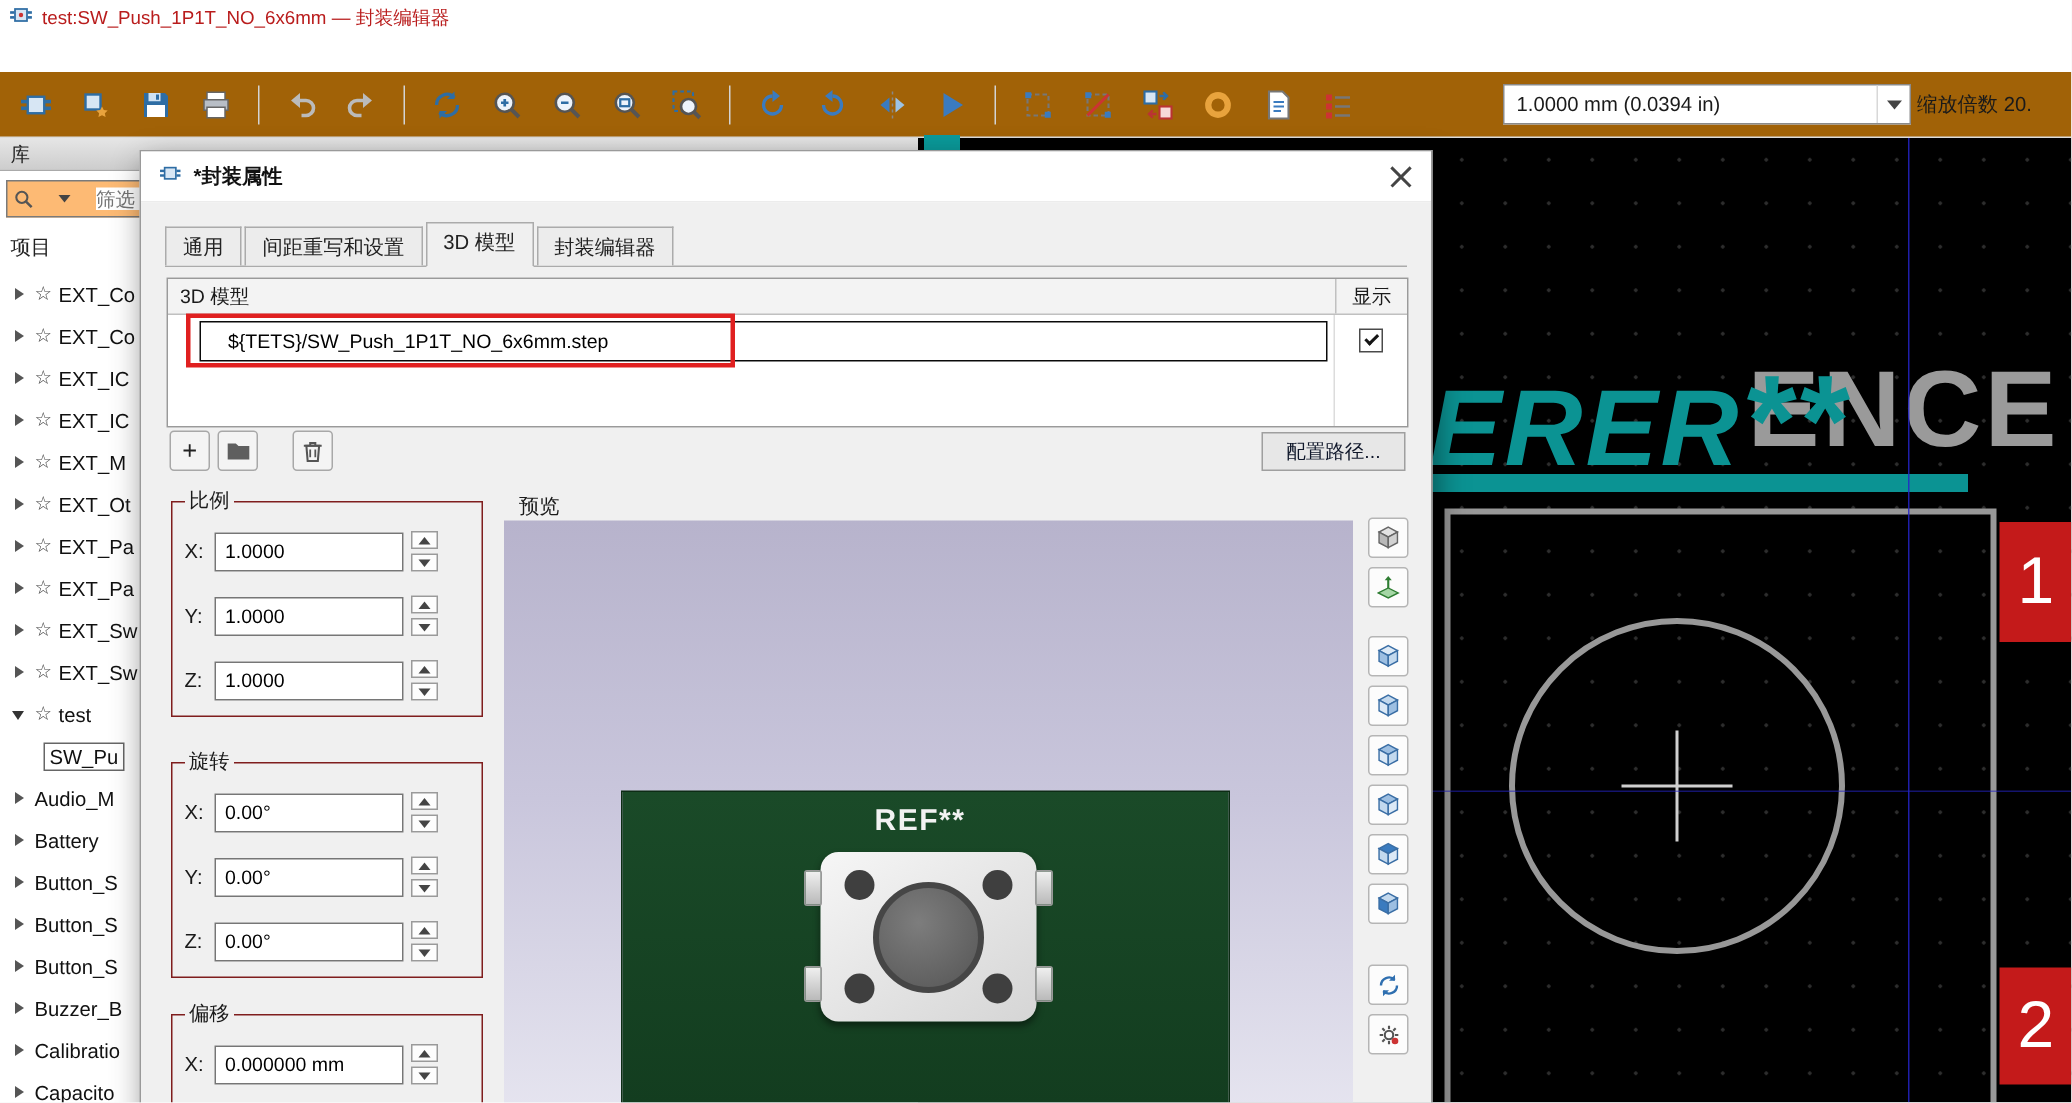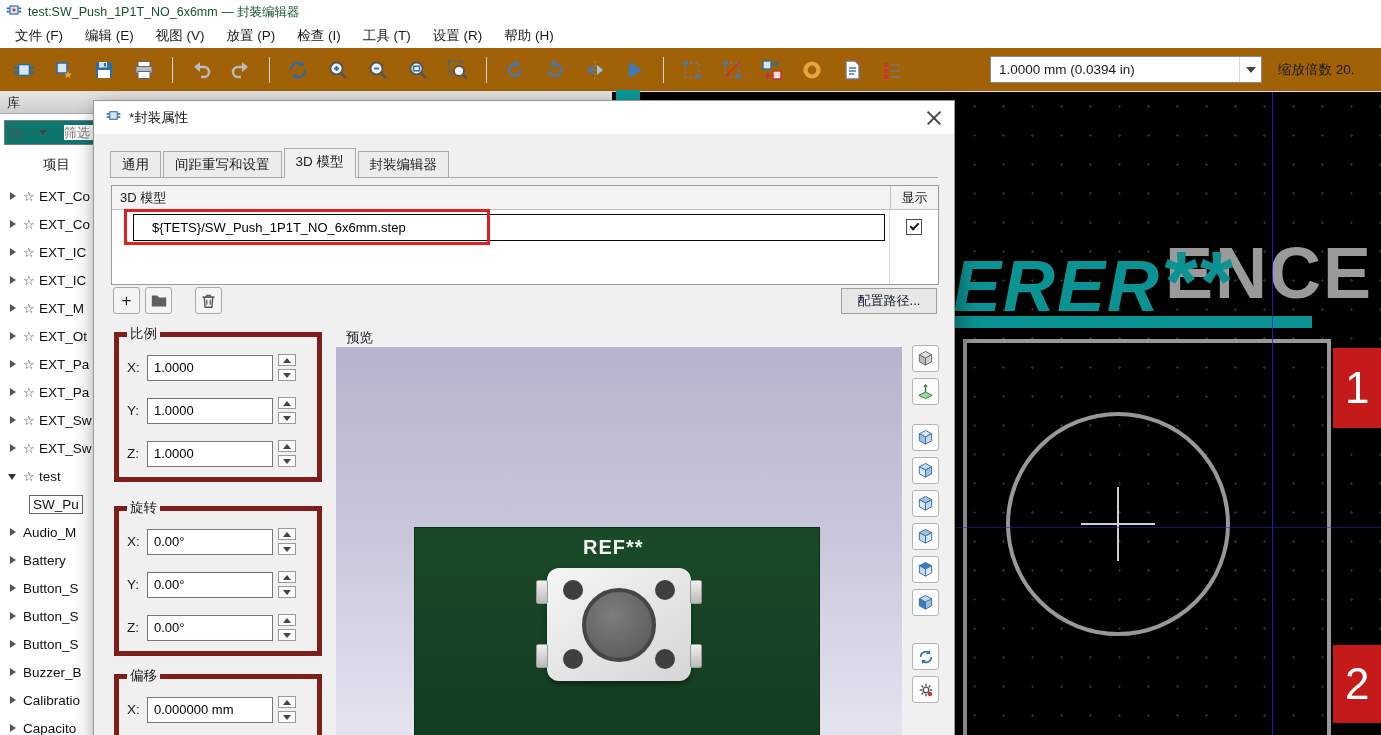"test:SW_Push_1P1T_NO_6x6mm — 封装编辑器" .title-text { color: #14532d -> #b91c1c }
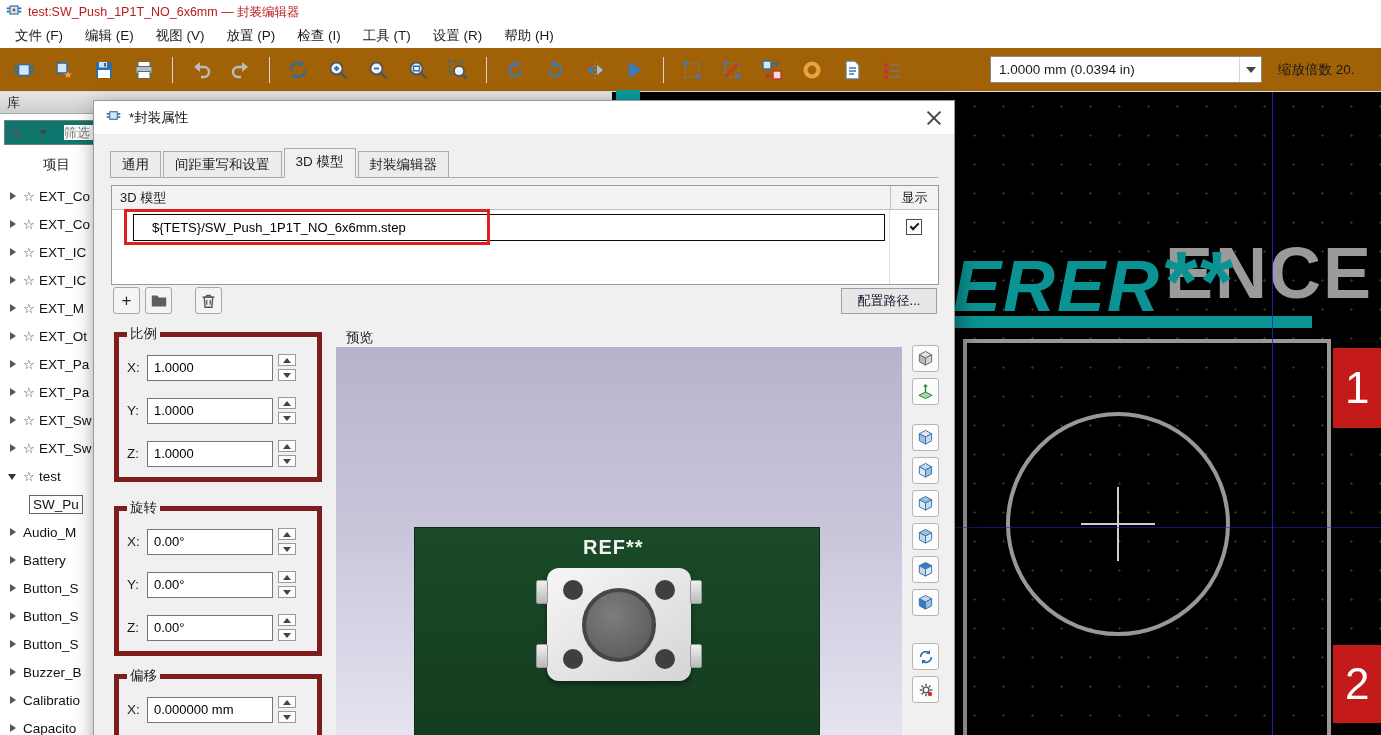"文件 (F)" div.menubar { html: <div> <span>文件 (F)</span> <span>编辑 (E)</span> <span>视图 (V)</span> <span>放置 (P)</span> <span>检查 (I)</span> <span>工具 (T)</span> <span>设置 (R)</span> <span>帮助 (H)</span> </div> -> none }
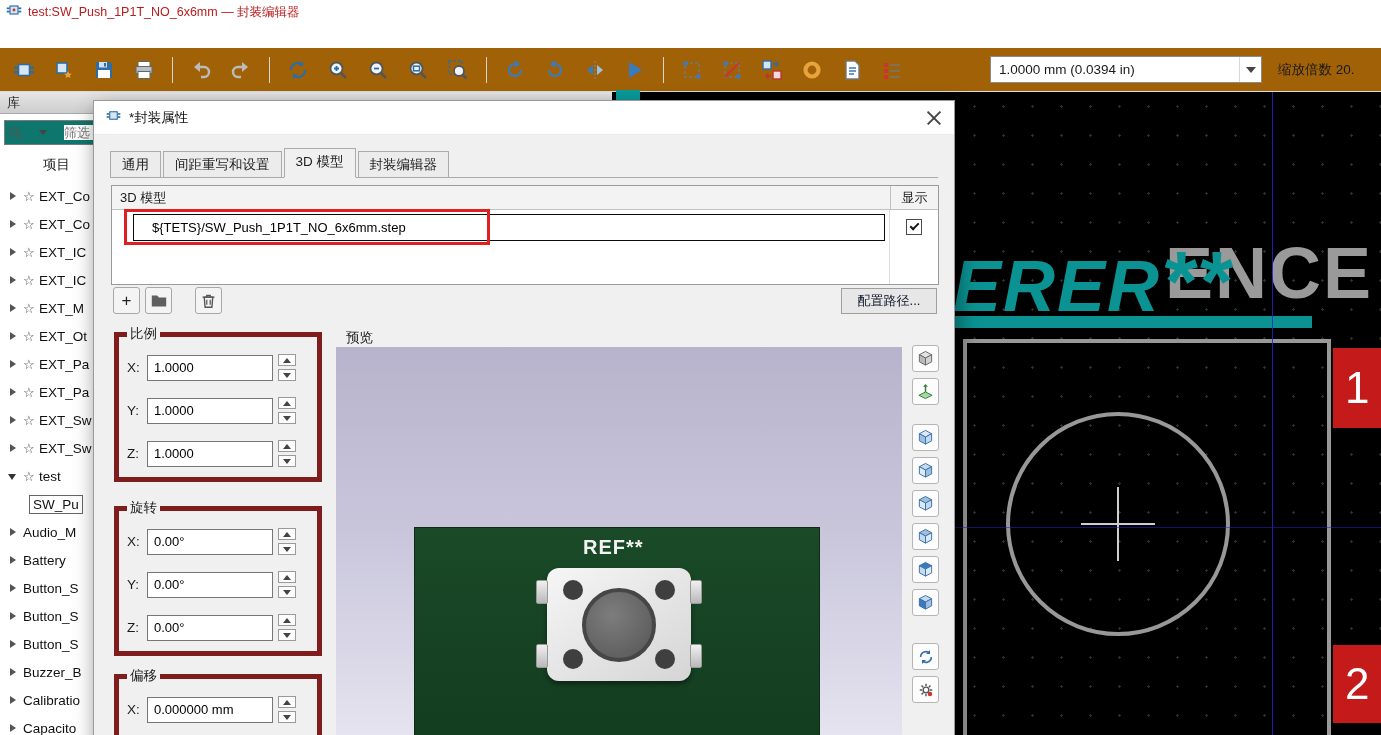"缩放倍数 20." .zoom-label { margin-left: 12px -> none }
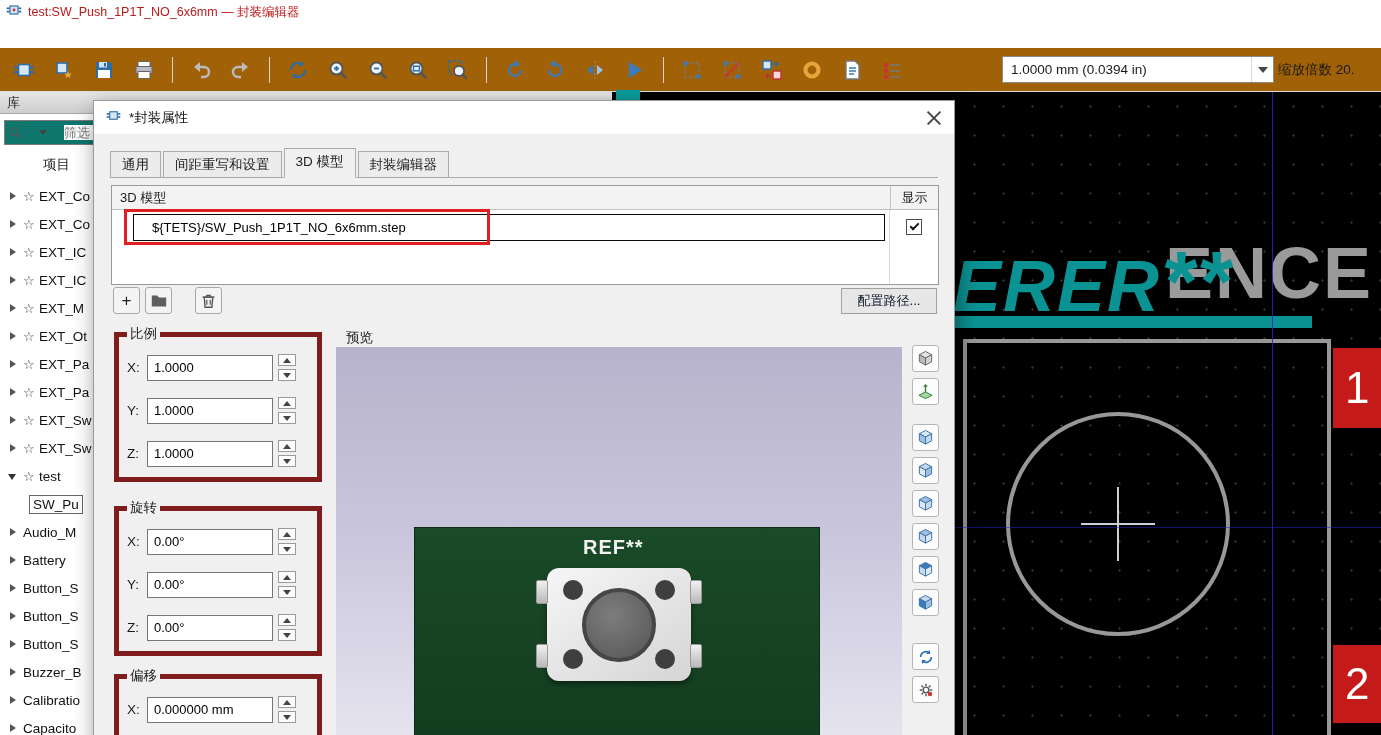"*封装属性" .dlg-titlebar { font-weight: none -> bold }
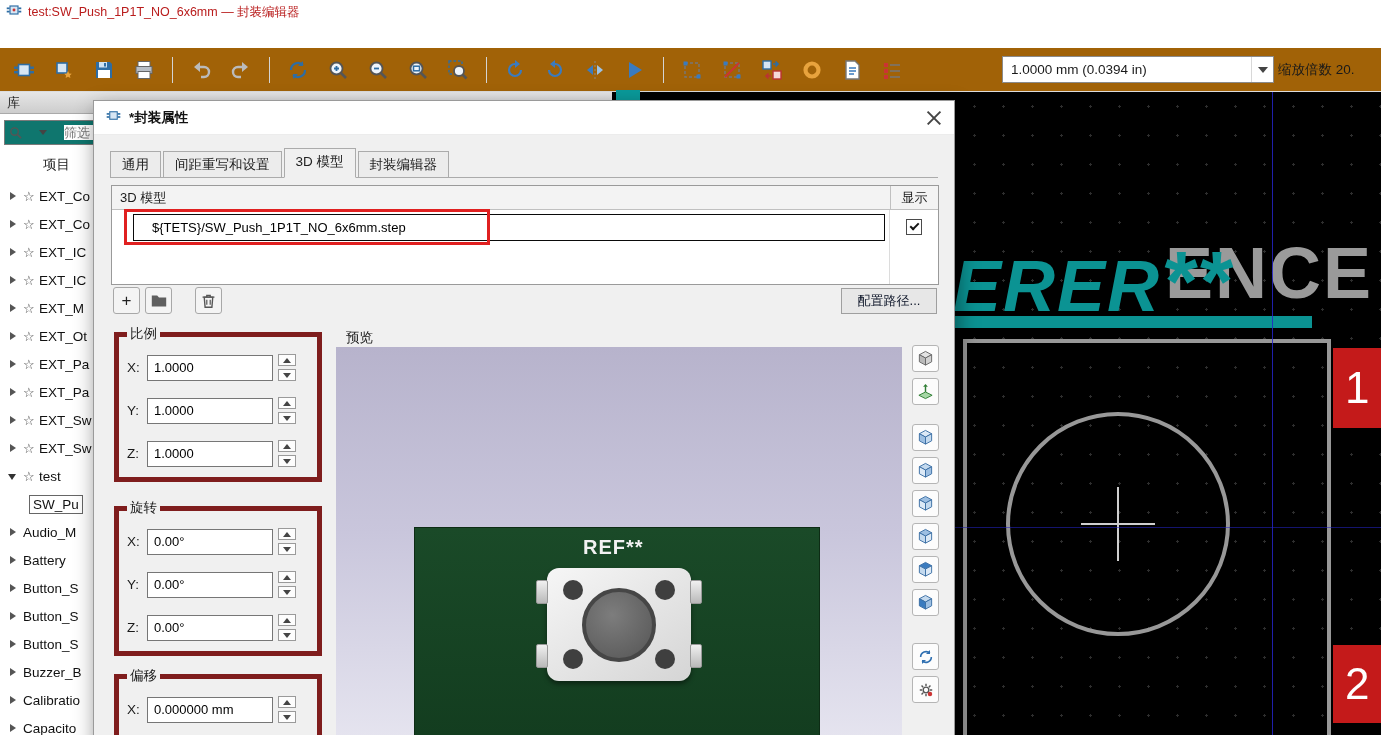"筛选" .lib-search { background: #0f766e -> #fdba74 }
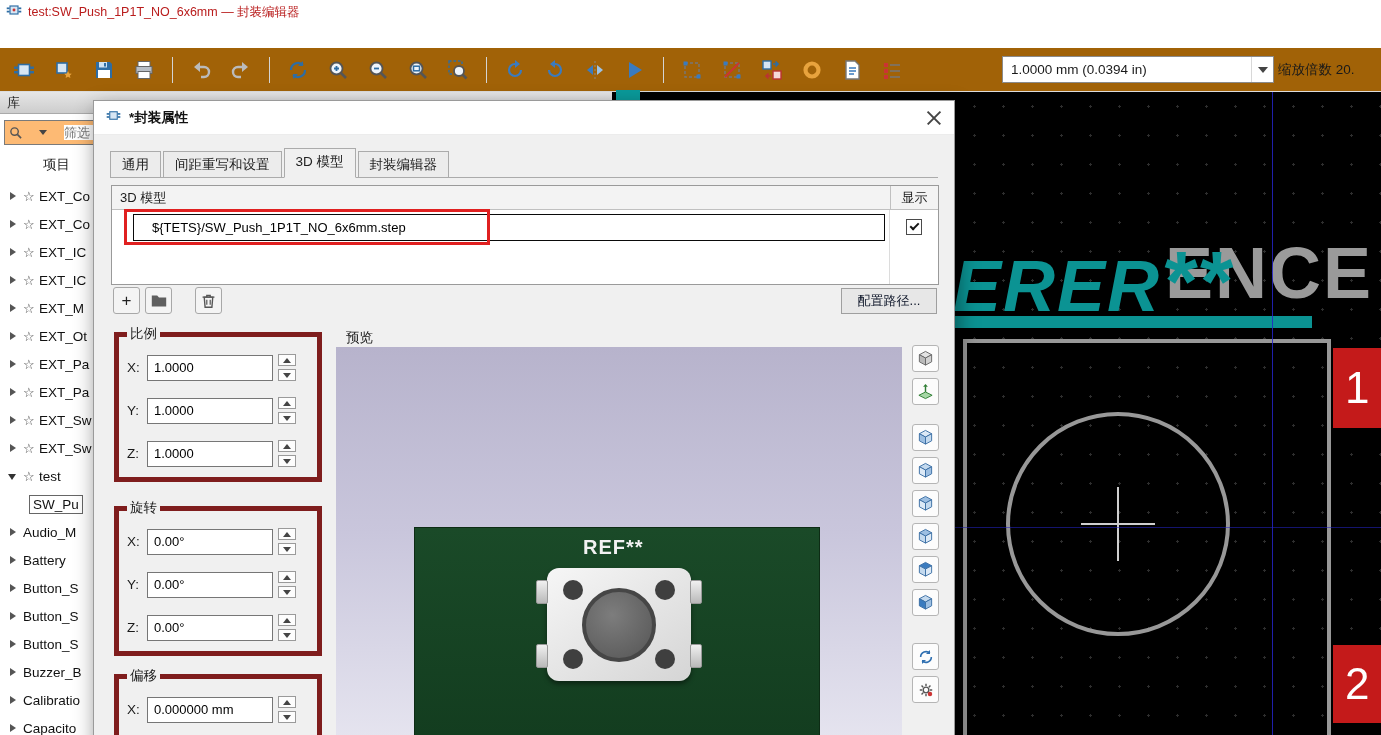"项目" .lib-items-label { margin-left: 36px -> none }
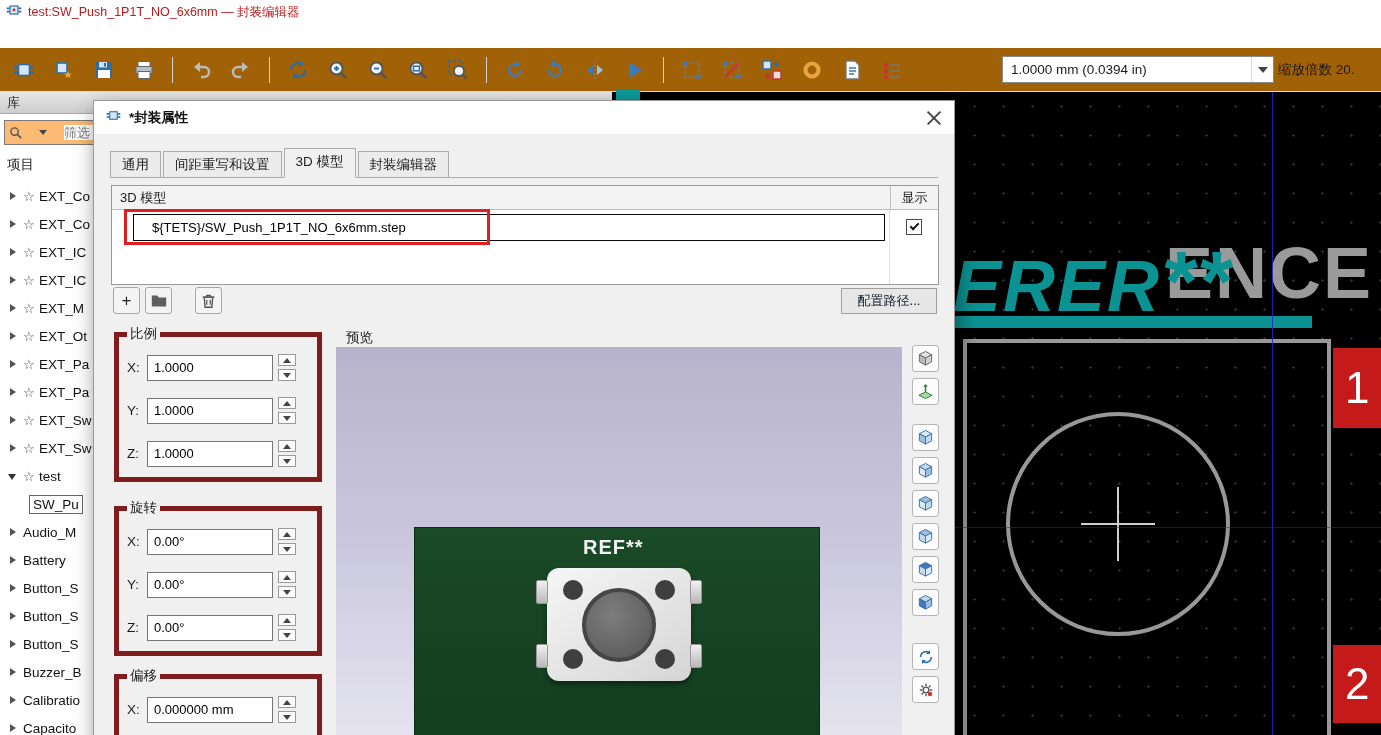"比例" .grp { border: 5px solid #7f1d1d -> 1px solid #7f1d1d }
